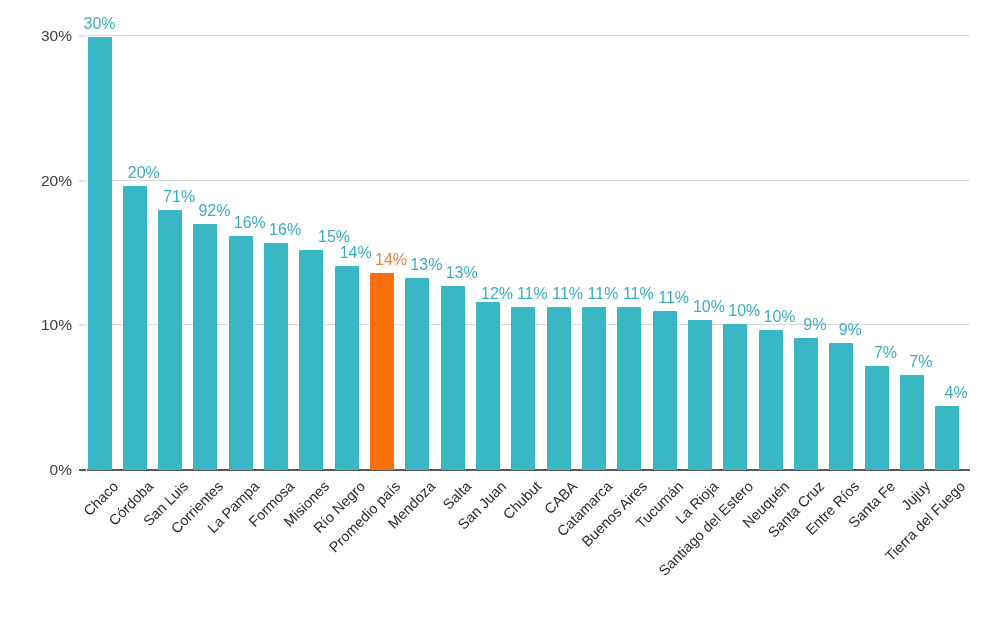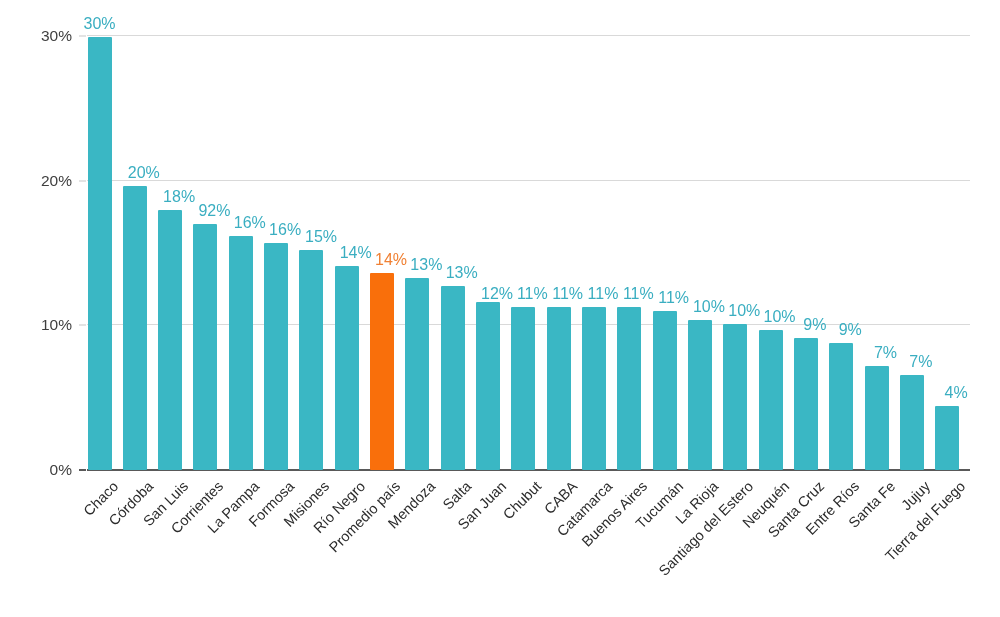"18%" div.vlabel { text: 18% -> 71% }
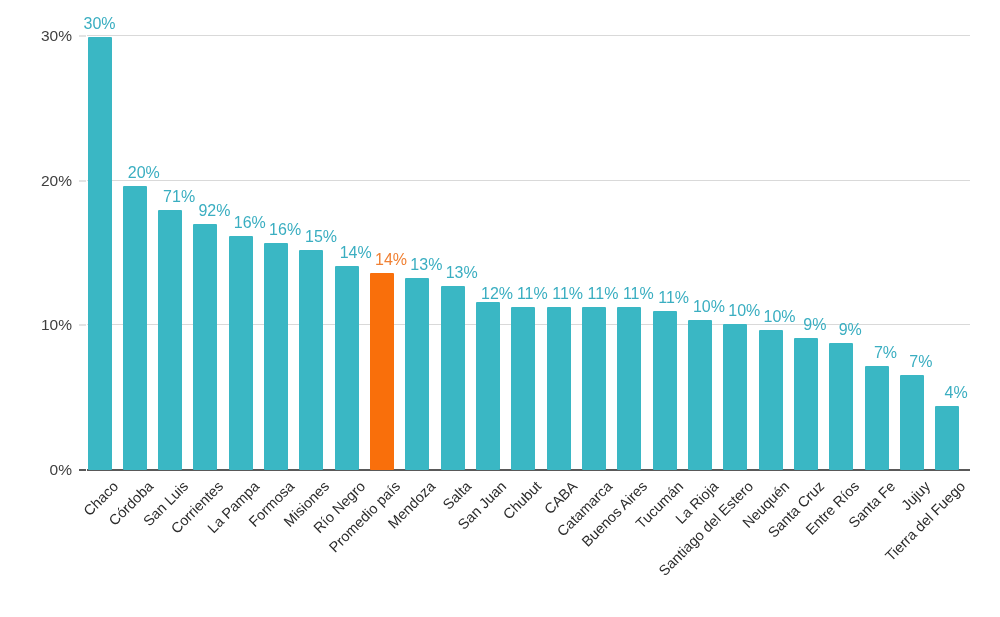"15%" div.vlabel { left: 234px -> 247px }
